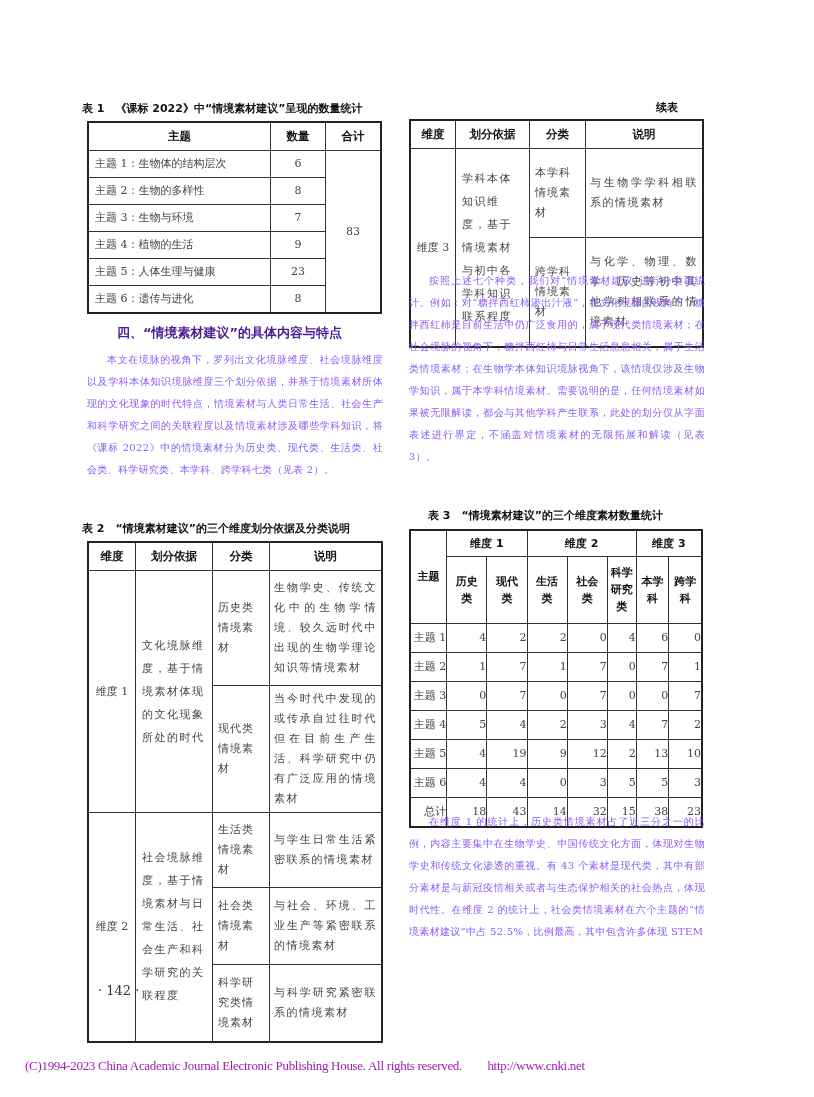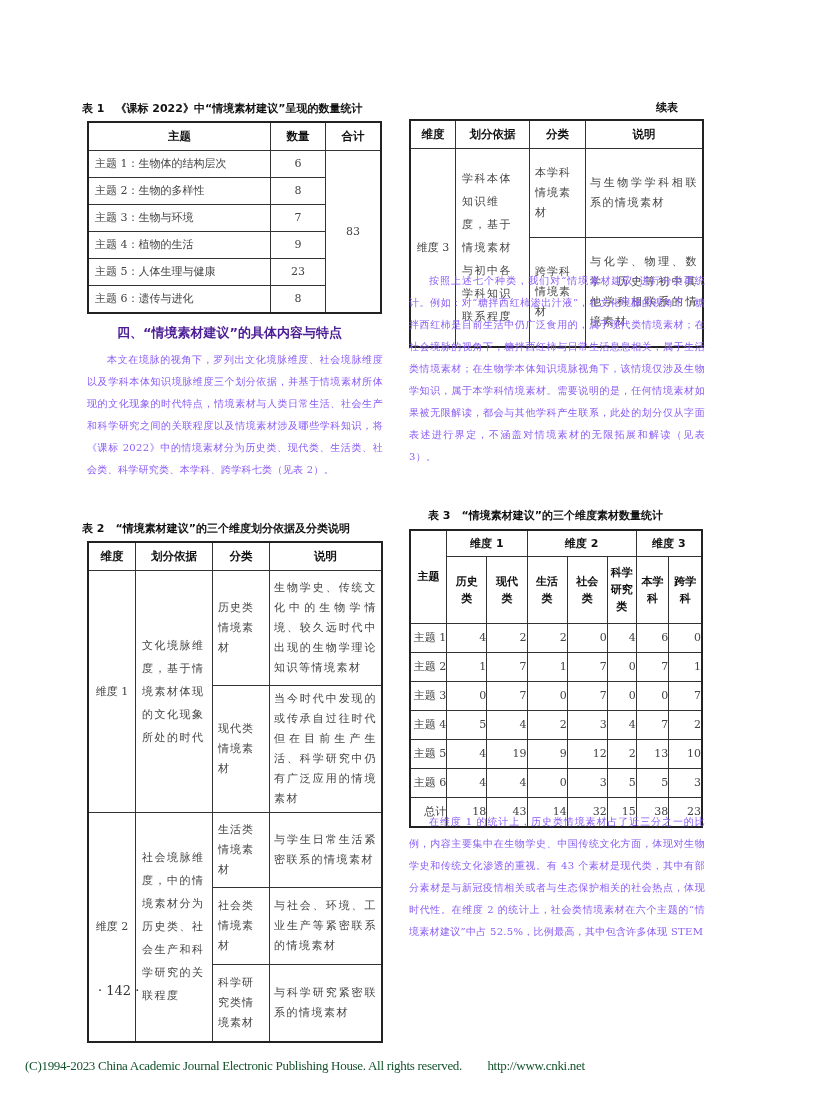"社会境脉维度，中的情境素材分为历史类、社会生产和科学研究的关联程度" td.basis { text: 中的情境素材分为历史类 -> 基于情境素材与日常生活 }
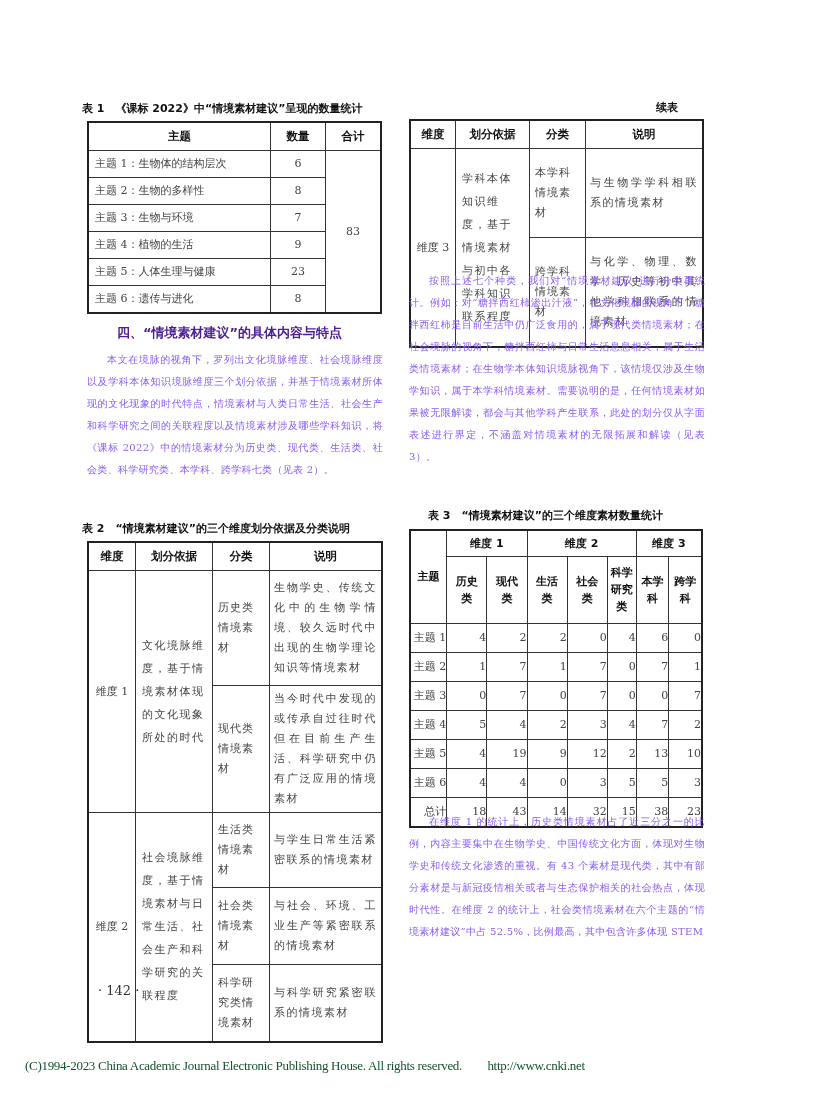"(C)1994-2023 China Academic Journal" .footer { color: #14532d -> #a21caf }
